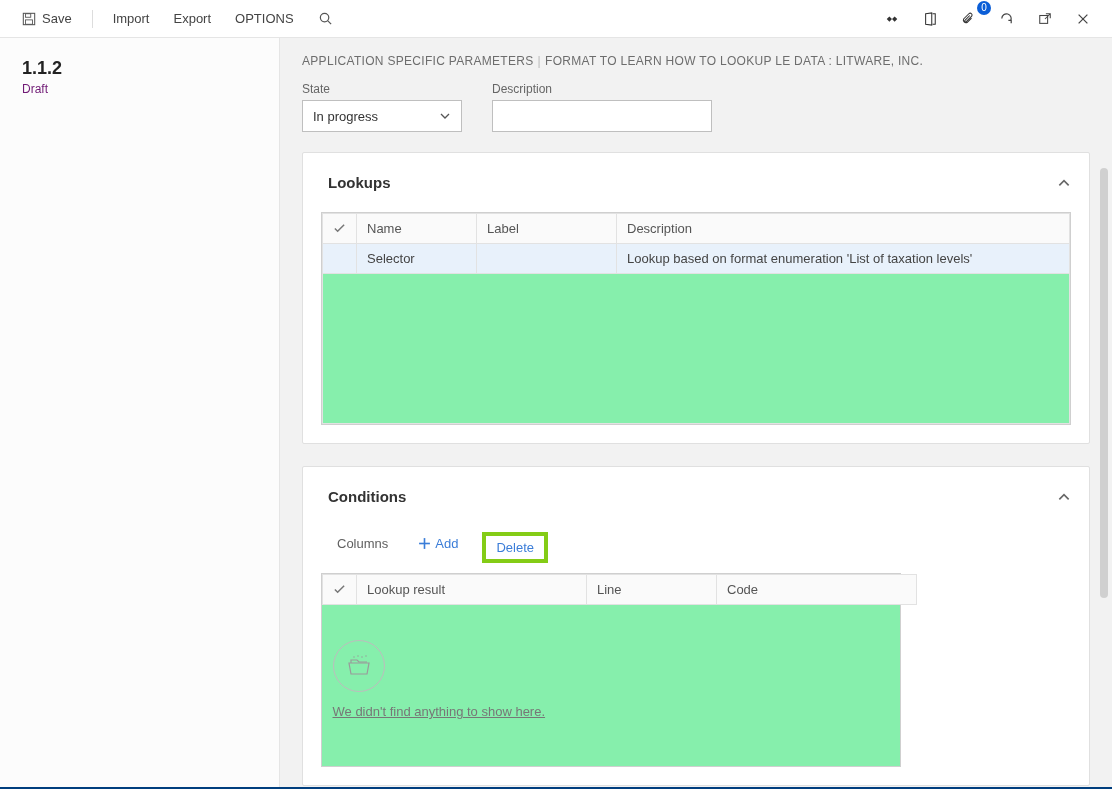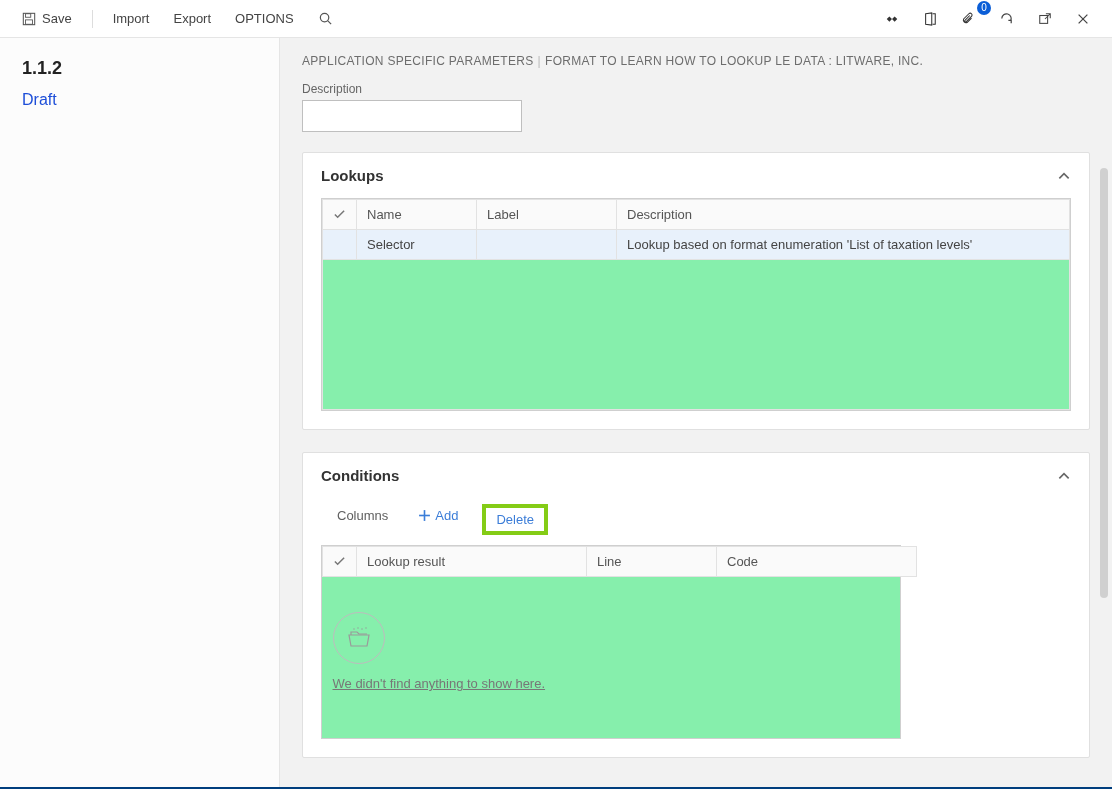"Draft" .nav-item .sub { color: #1d4ed8 -> #701a75; font-size: 16px -> 12px; margin-top: 12px -> 3px }
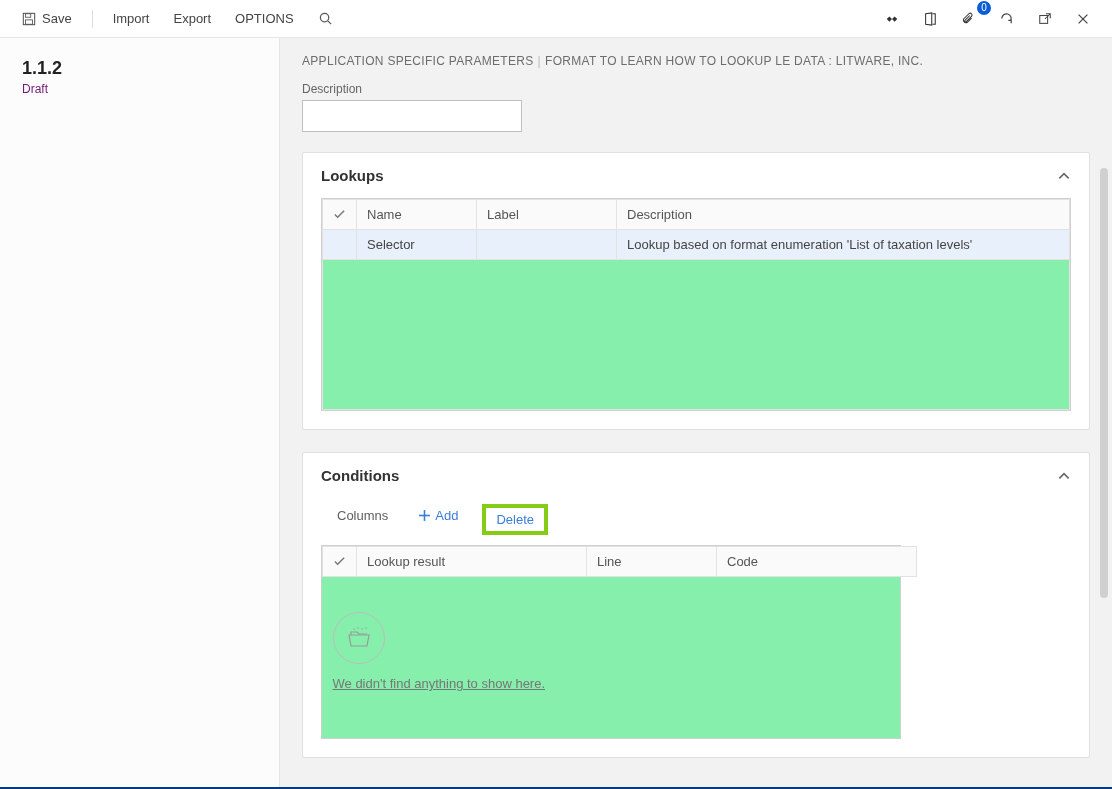"State" div.field { html: none -> <div> <label>State</label> <div> <span>In progress</span> <span> <svg> <path></path> </svg> </span> </div> </div> }
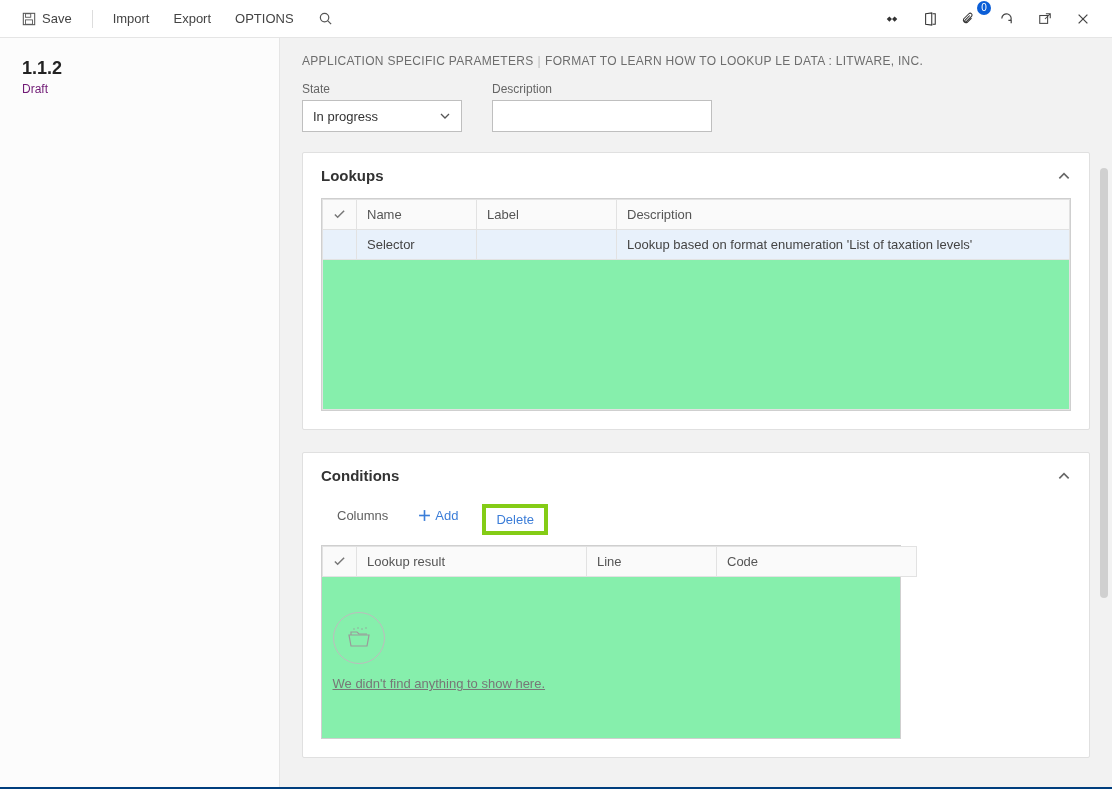"Lookups" .panel-hdr h3 { margin: 0 -> 7px }
